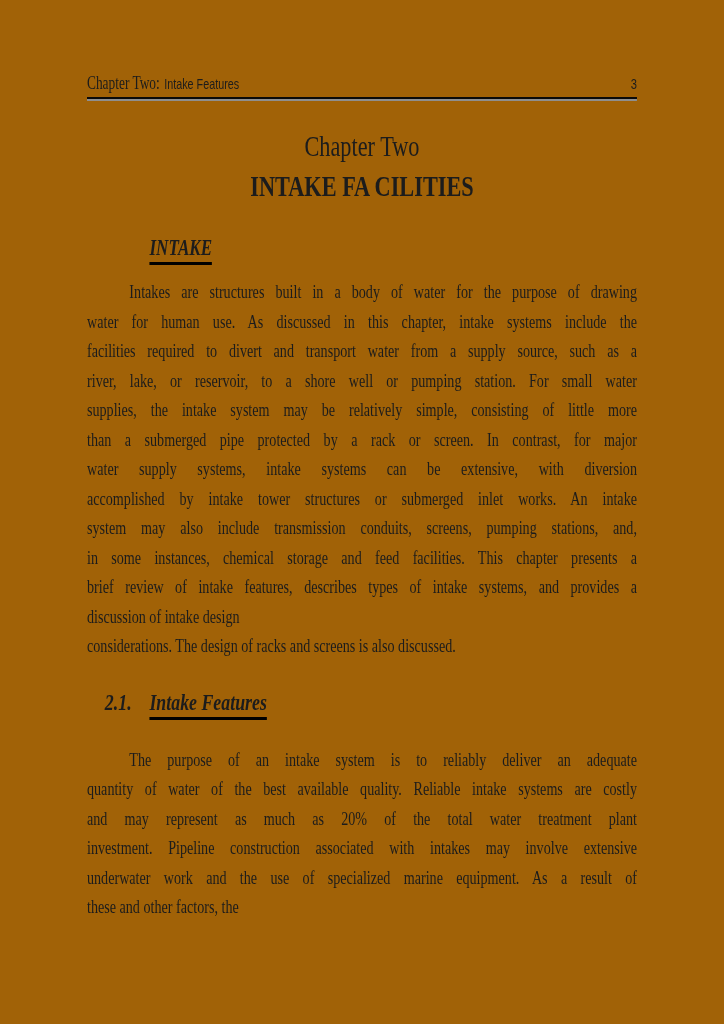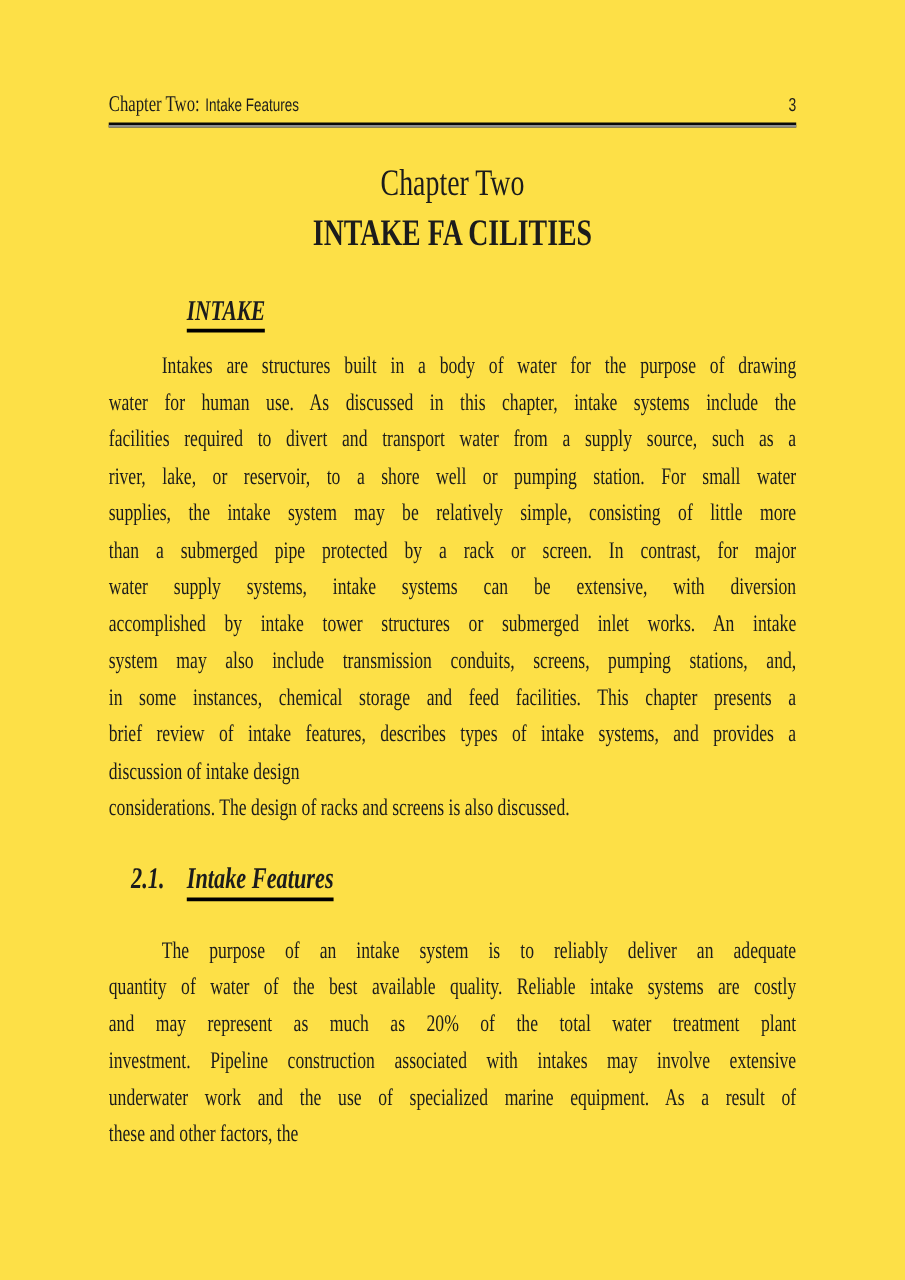"Chapter Two:" .page { background: #fde047 -> #a16207 }
